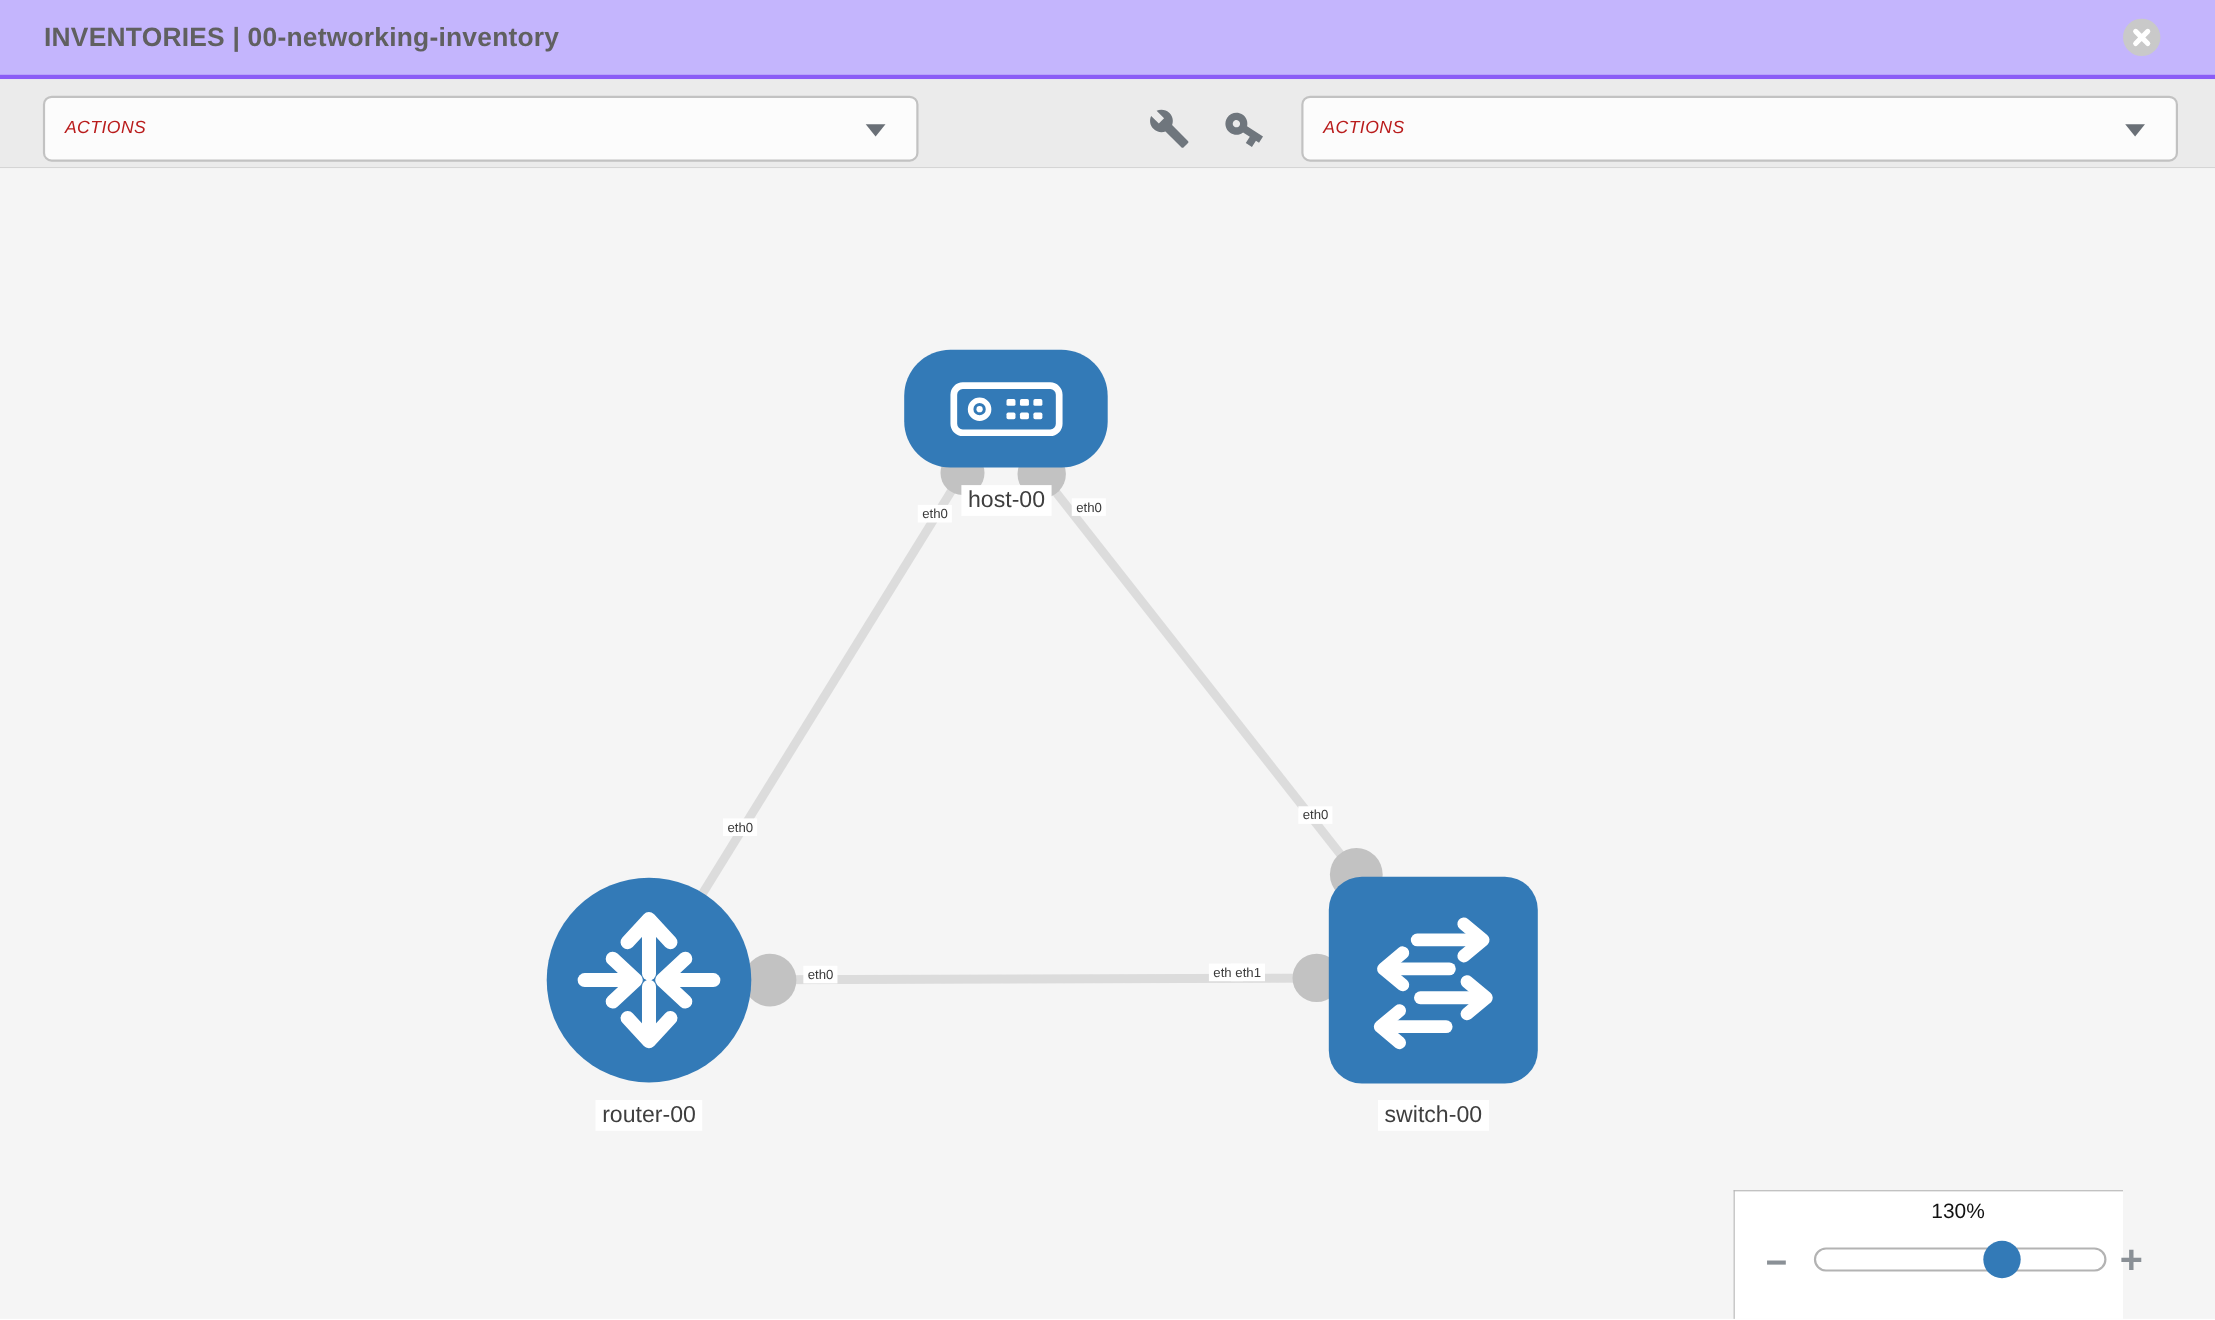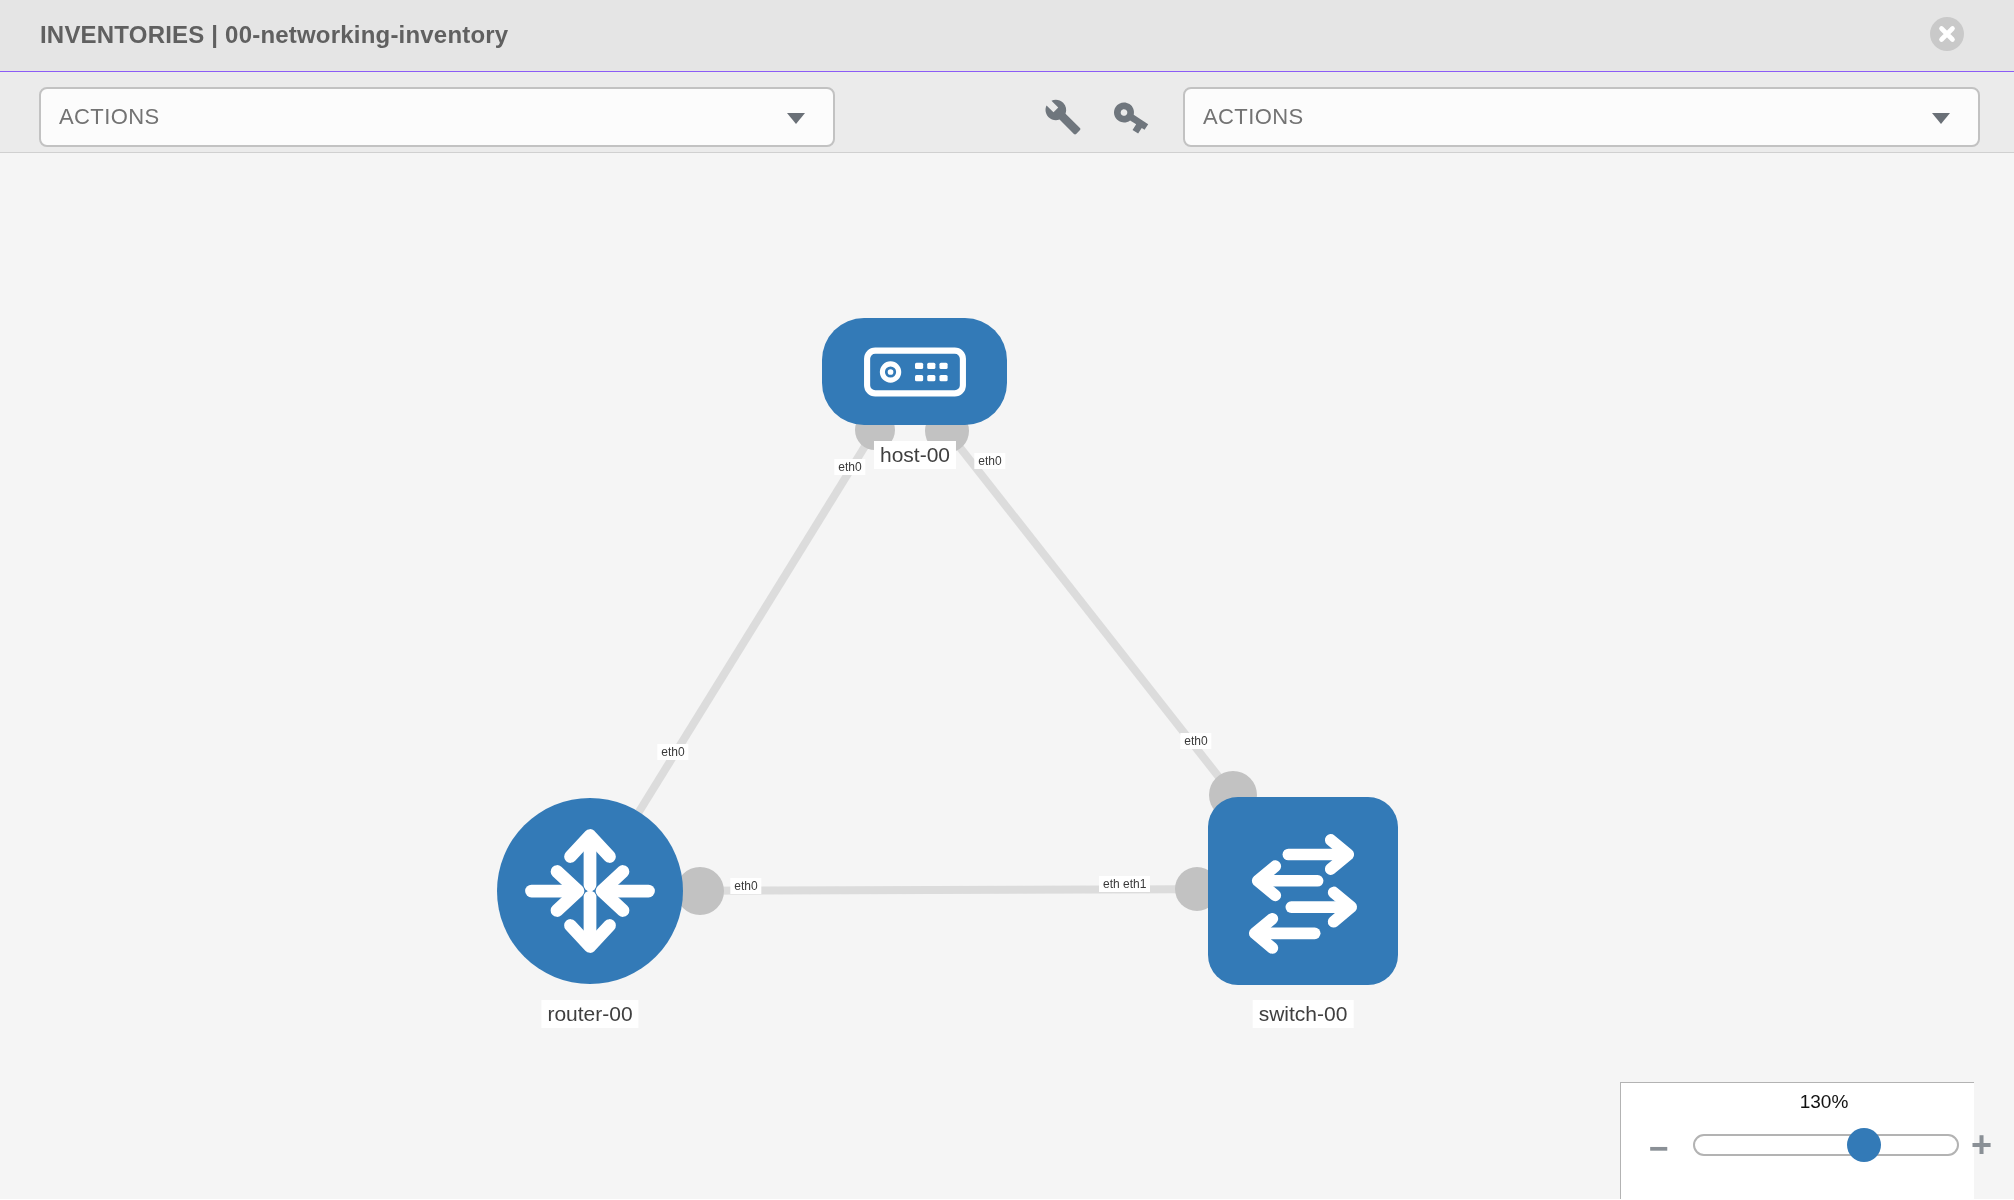"INVENTORIES | 00-networking-inventory" .hdr { background: #e5e5e5 -> #c4b5fd; border-bottom: 1px solid #8b5cf6 -> 4px solid #8b5cf6 }
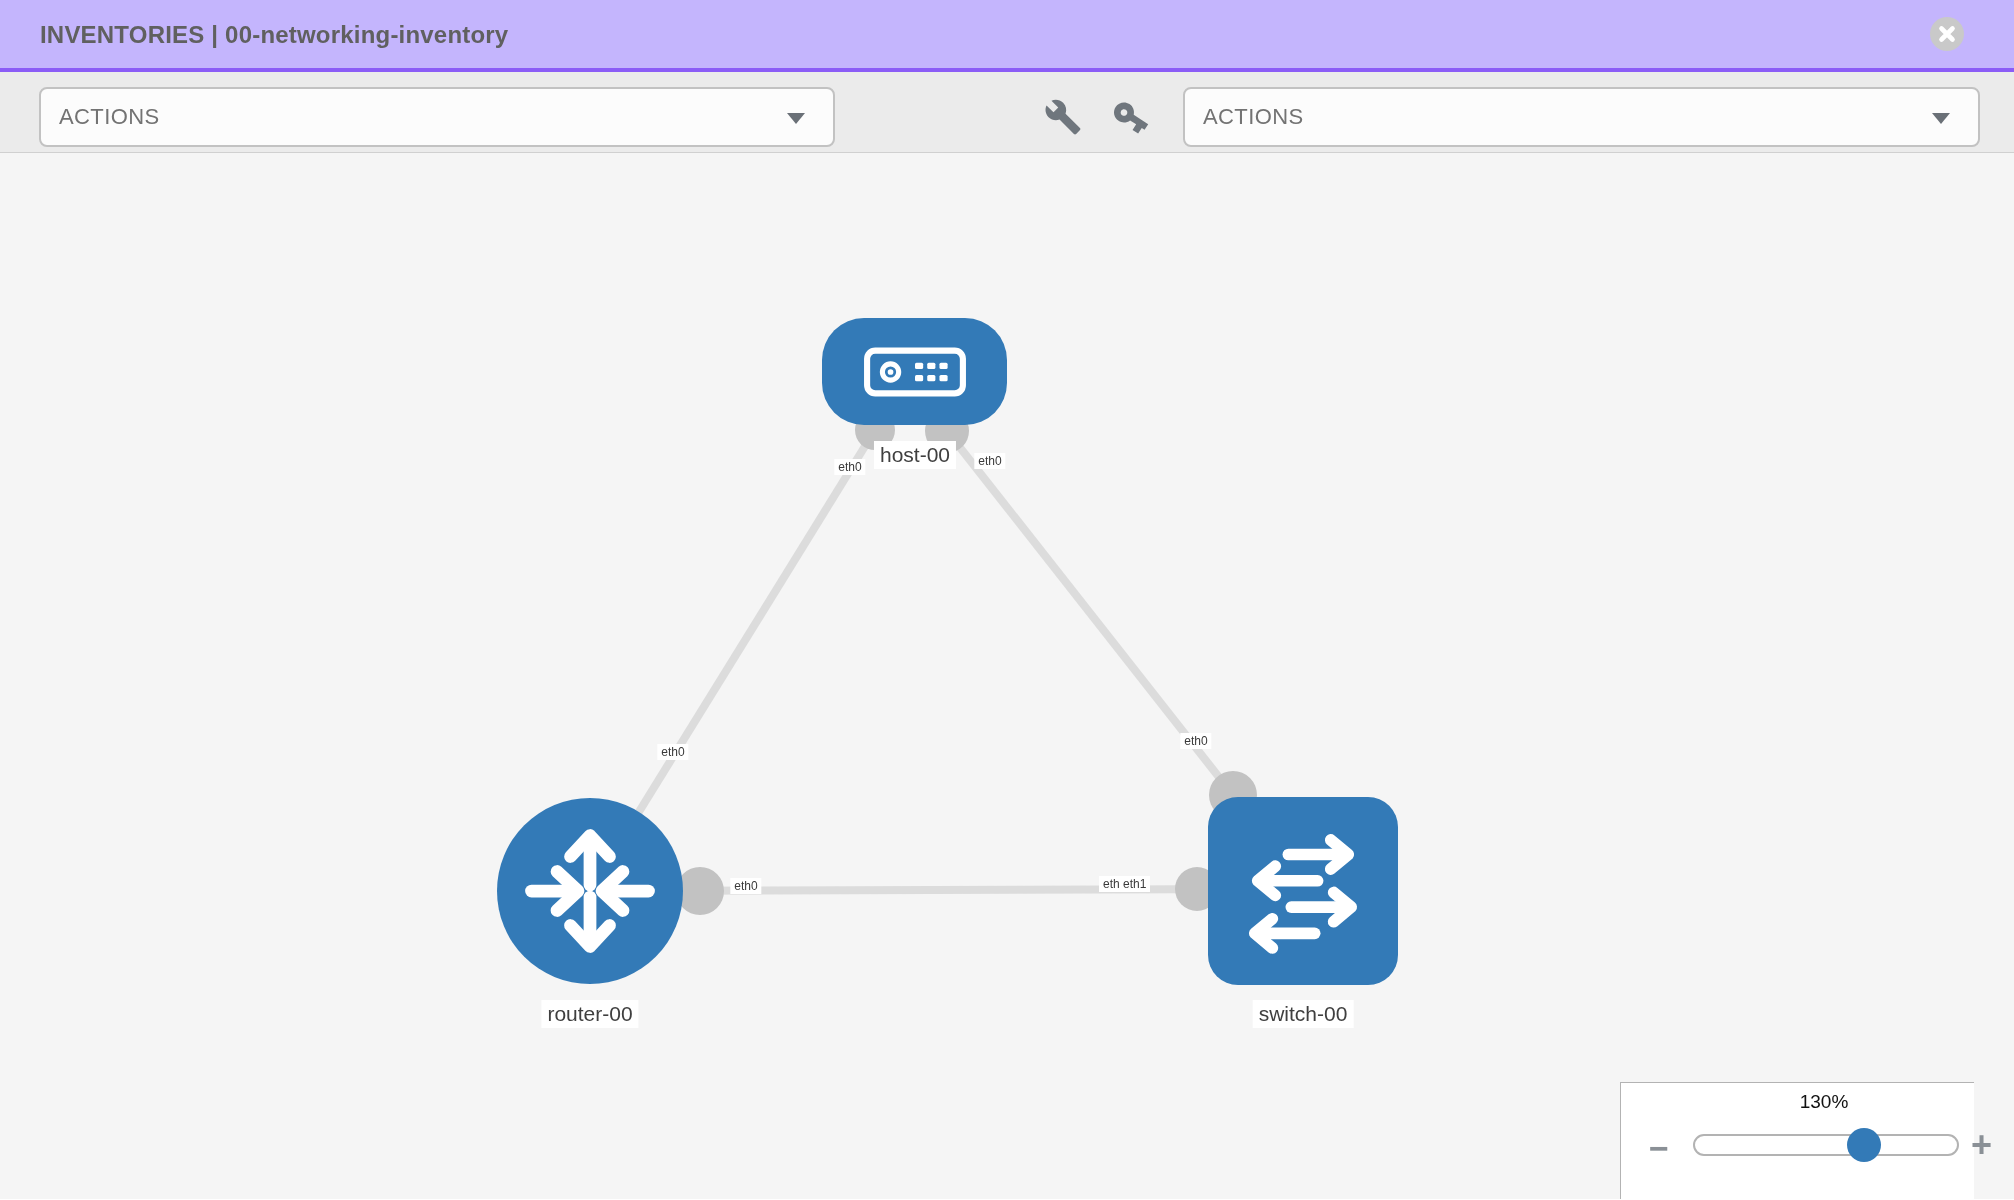"ACTIONS" .select-box .sel-label { color: #737373 -> #b91c1c; font-size: 22px -> 16px; font-style: none -> italic }
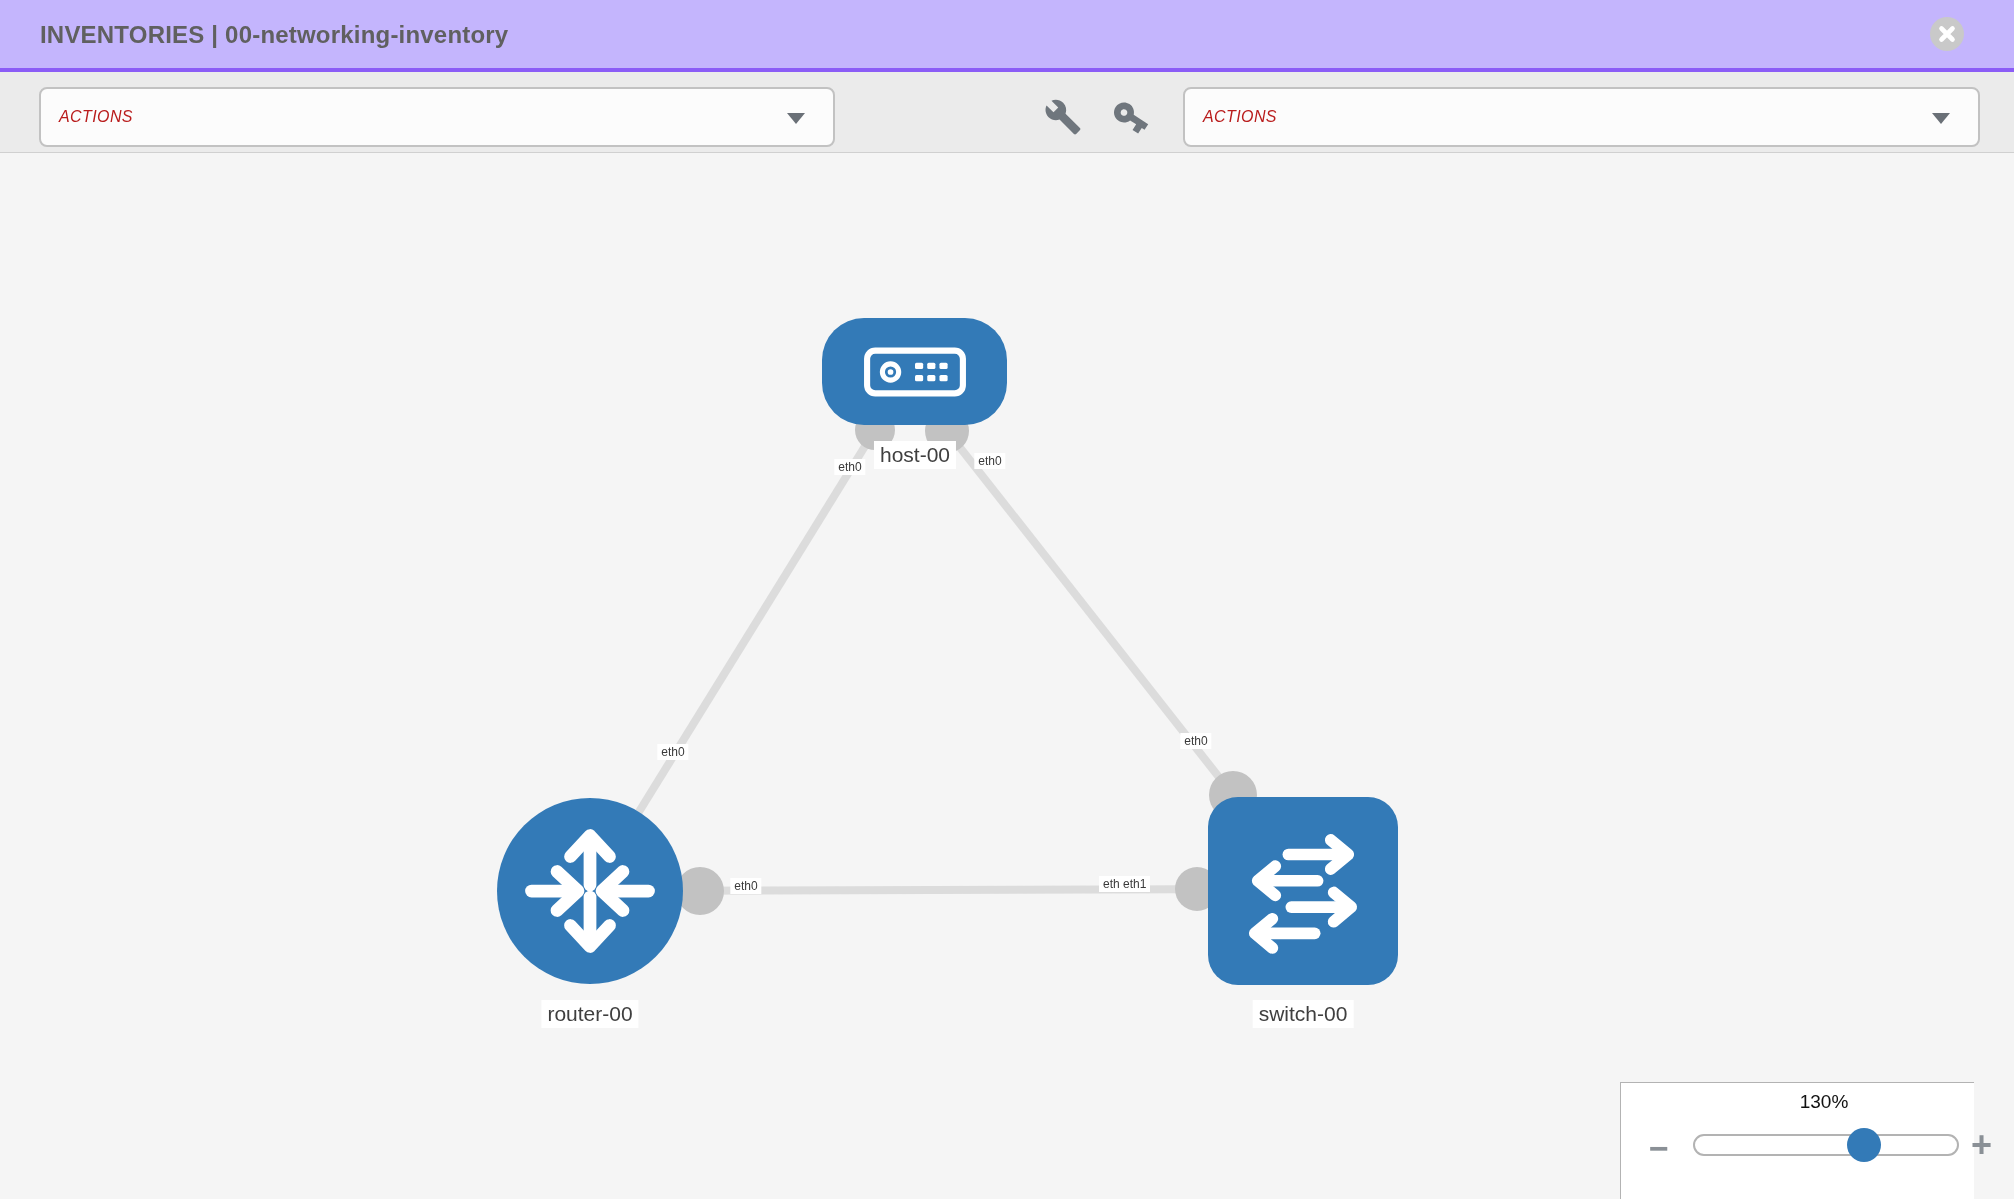"130%" .zoom-panel { left: 1620px -> 1576px }
